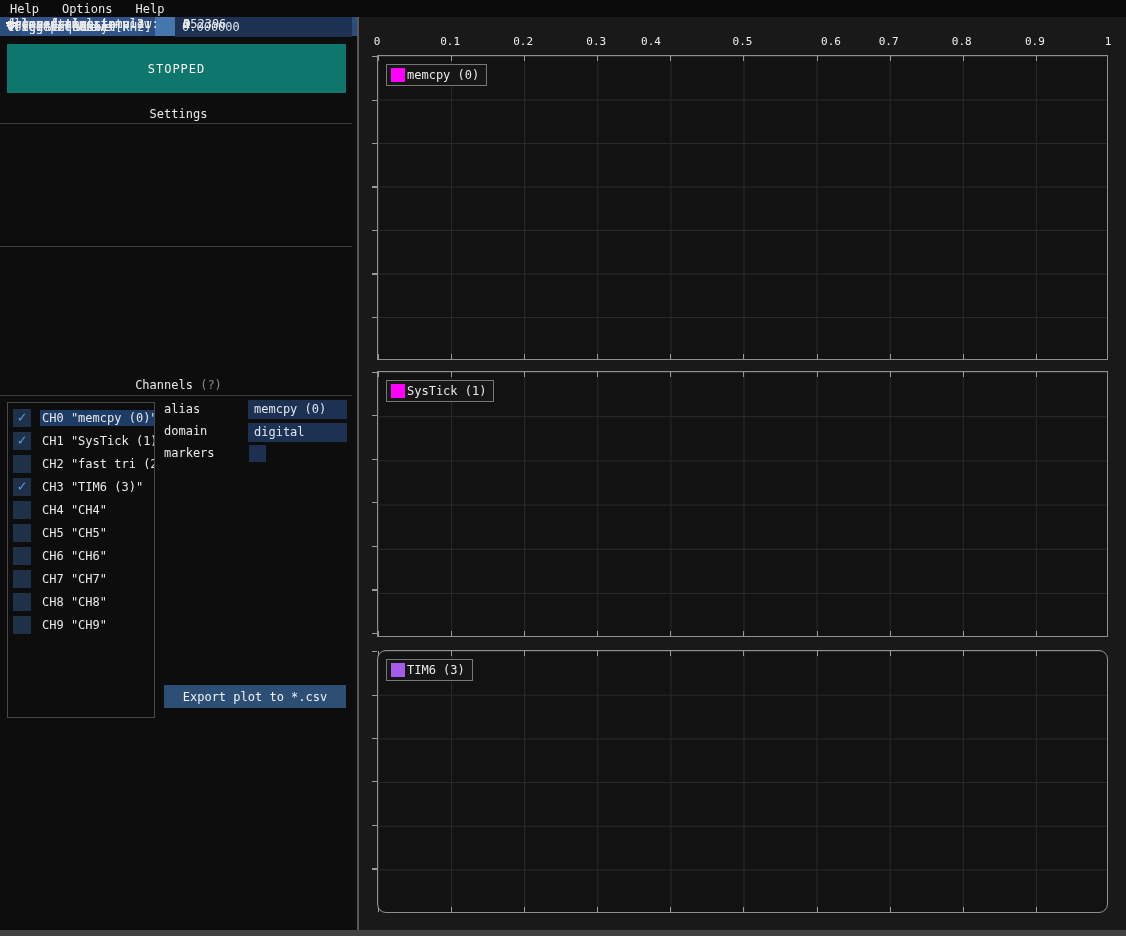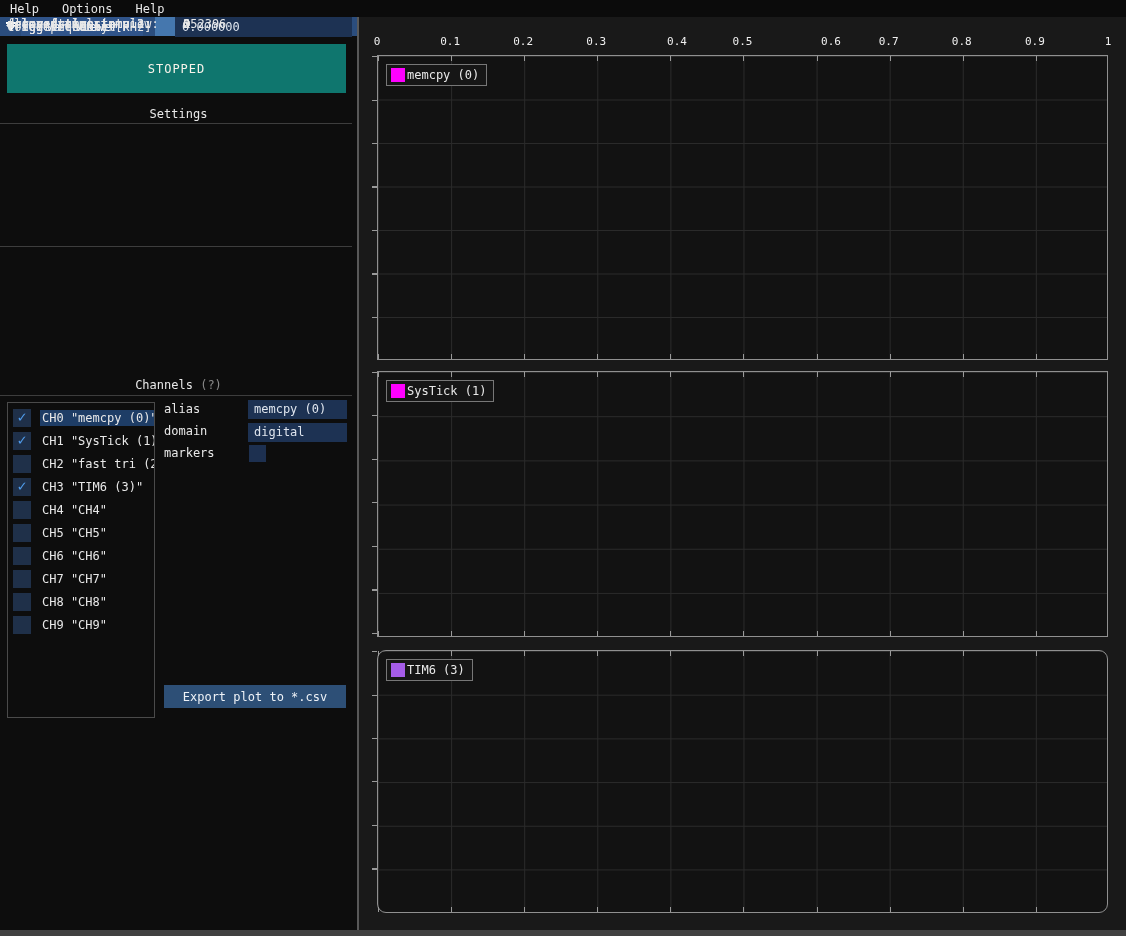"0.4" span.axis-tick { left: 318px -> 292px }
